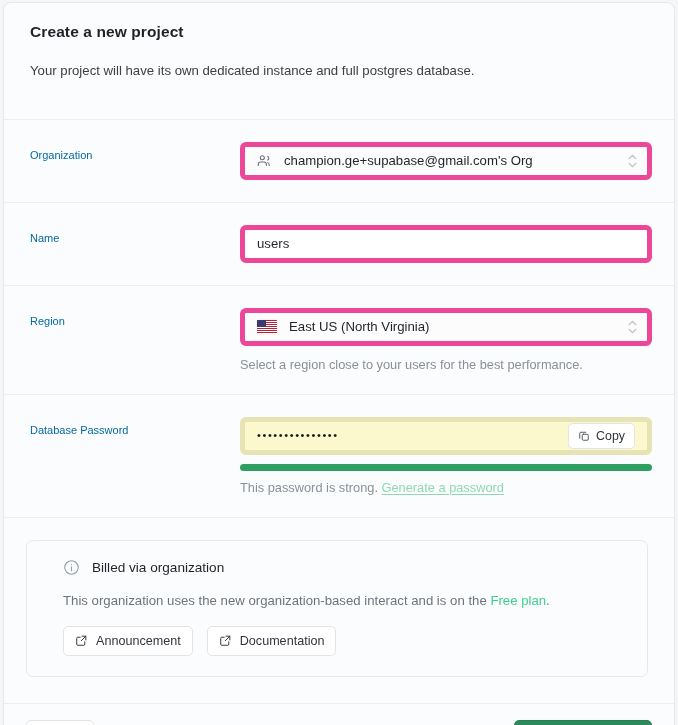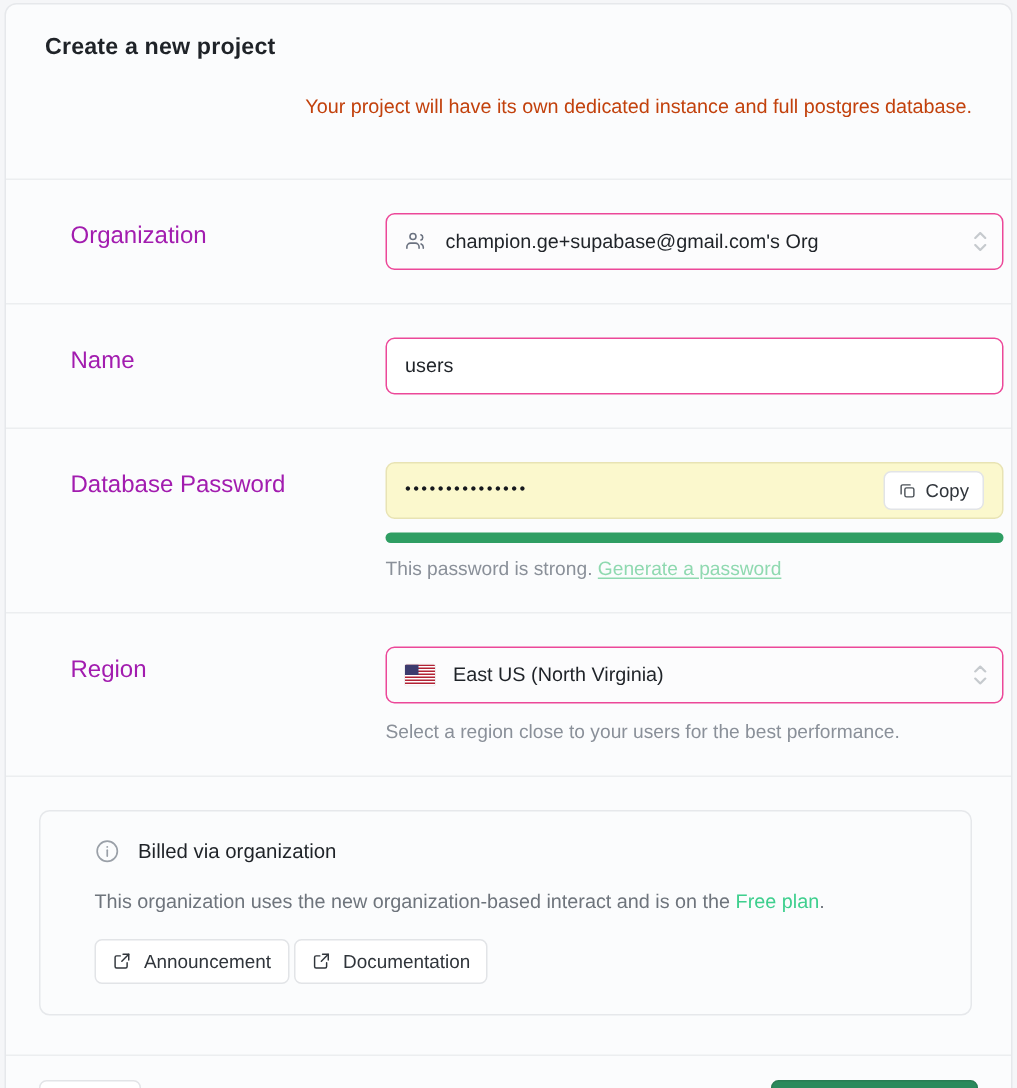"Your project will have its" .header .sub { color: #c2410c -> #404040; text-align: right -> none }
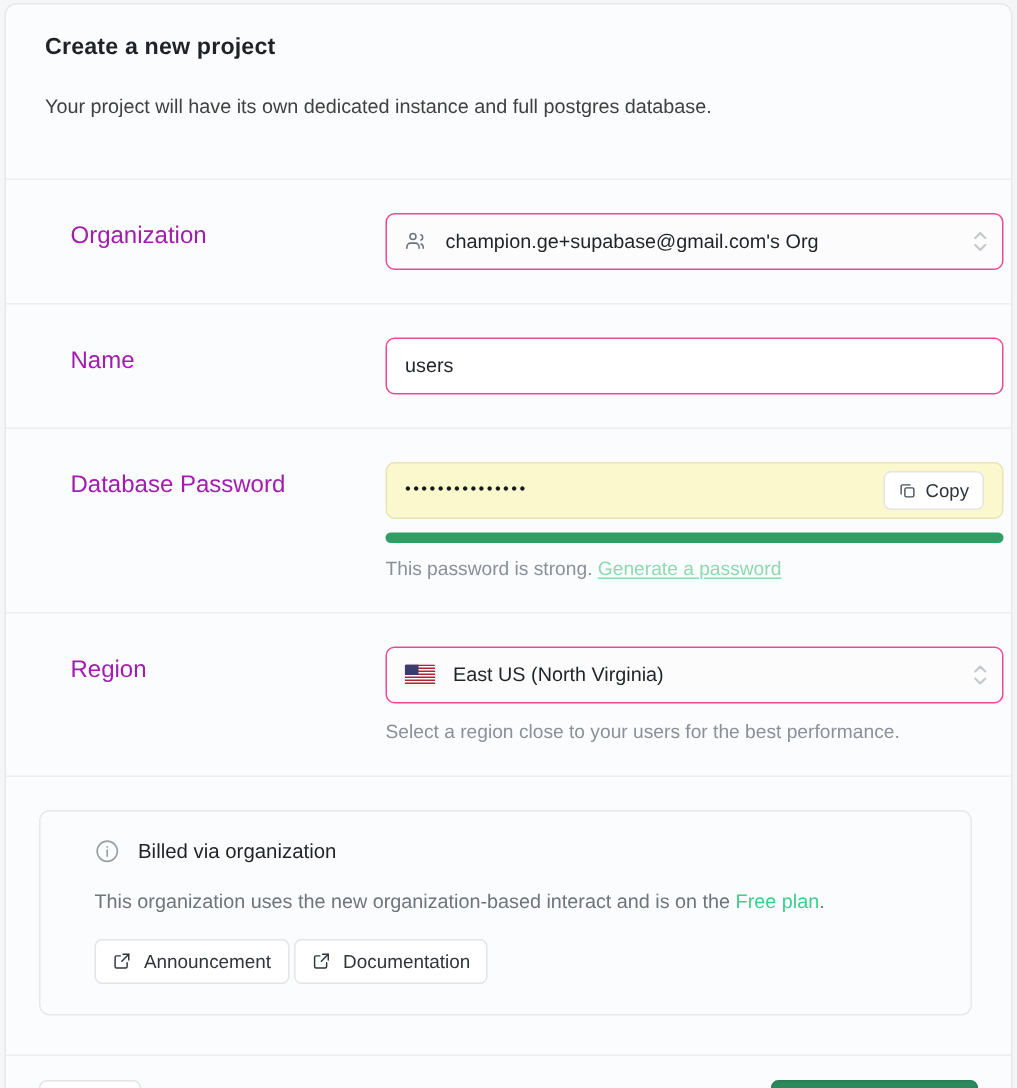"Organization" .row .label { color: #a21caf -> #0369a1; font-size: 16px -> 11px; margin-left: 17px -> none }
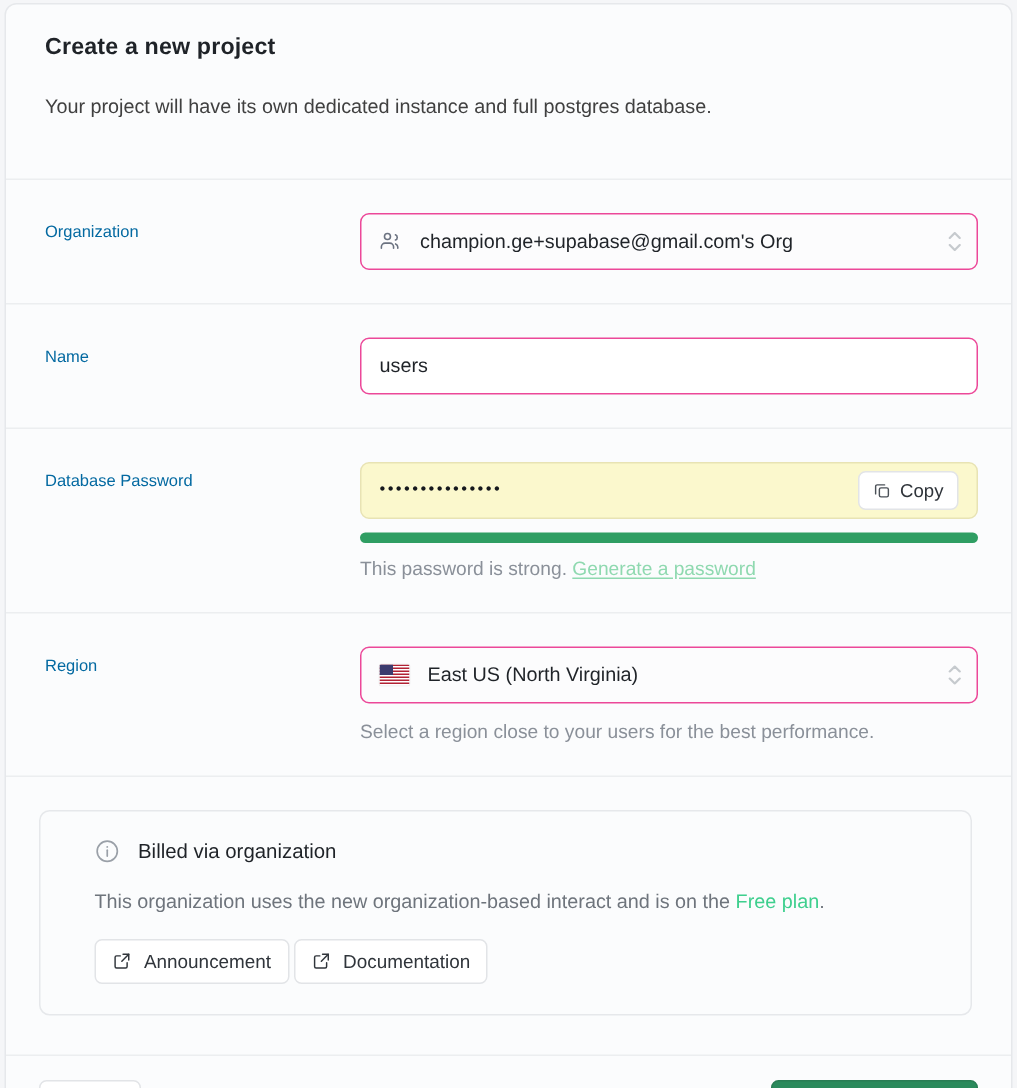"champion.ge+supabase@gmail.com's Org" .select-box, .text-input, .password-box { border: 1px solid #ec4899 -> 5px solid #ec4899 }
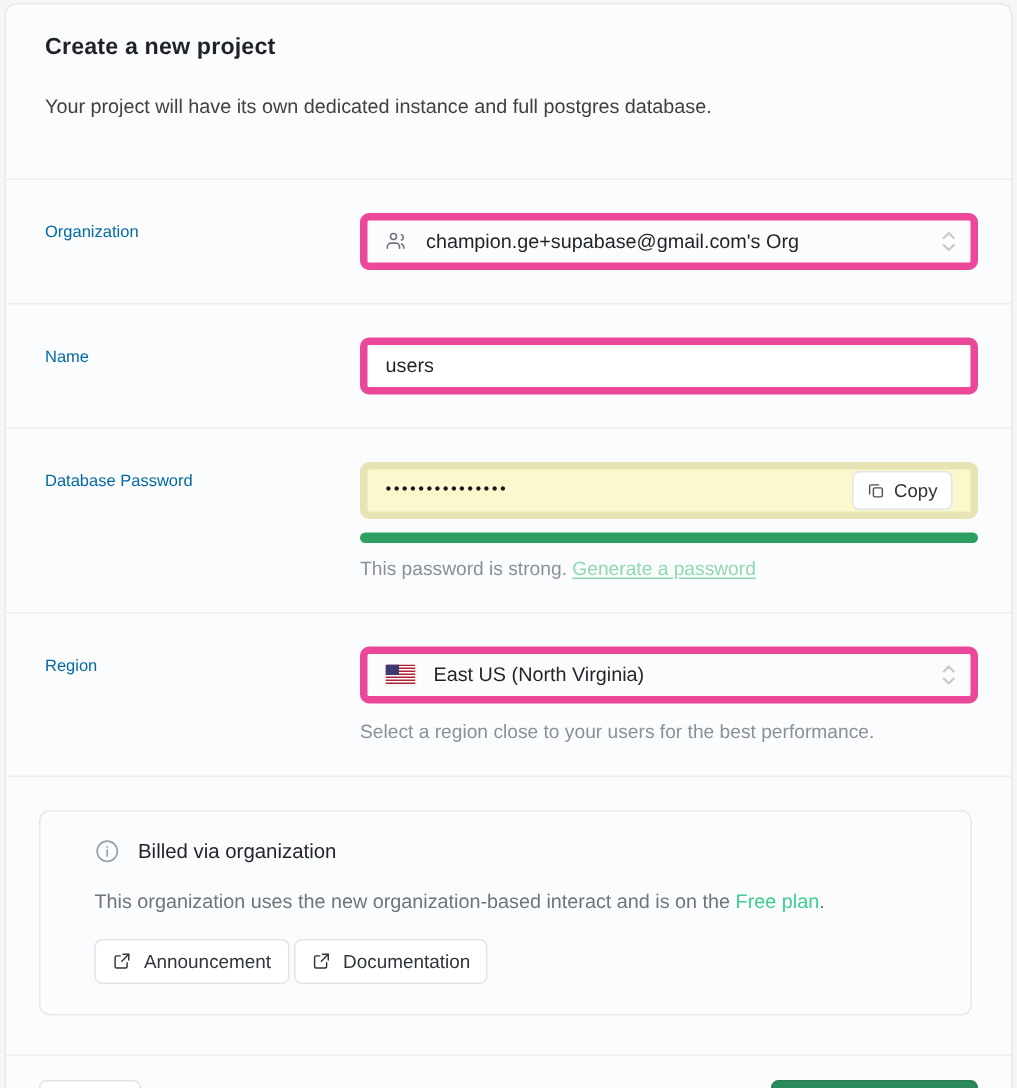"Database Password" div.row { order: before "Region" -> after "Region" }
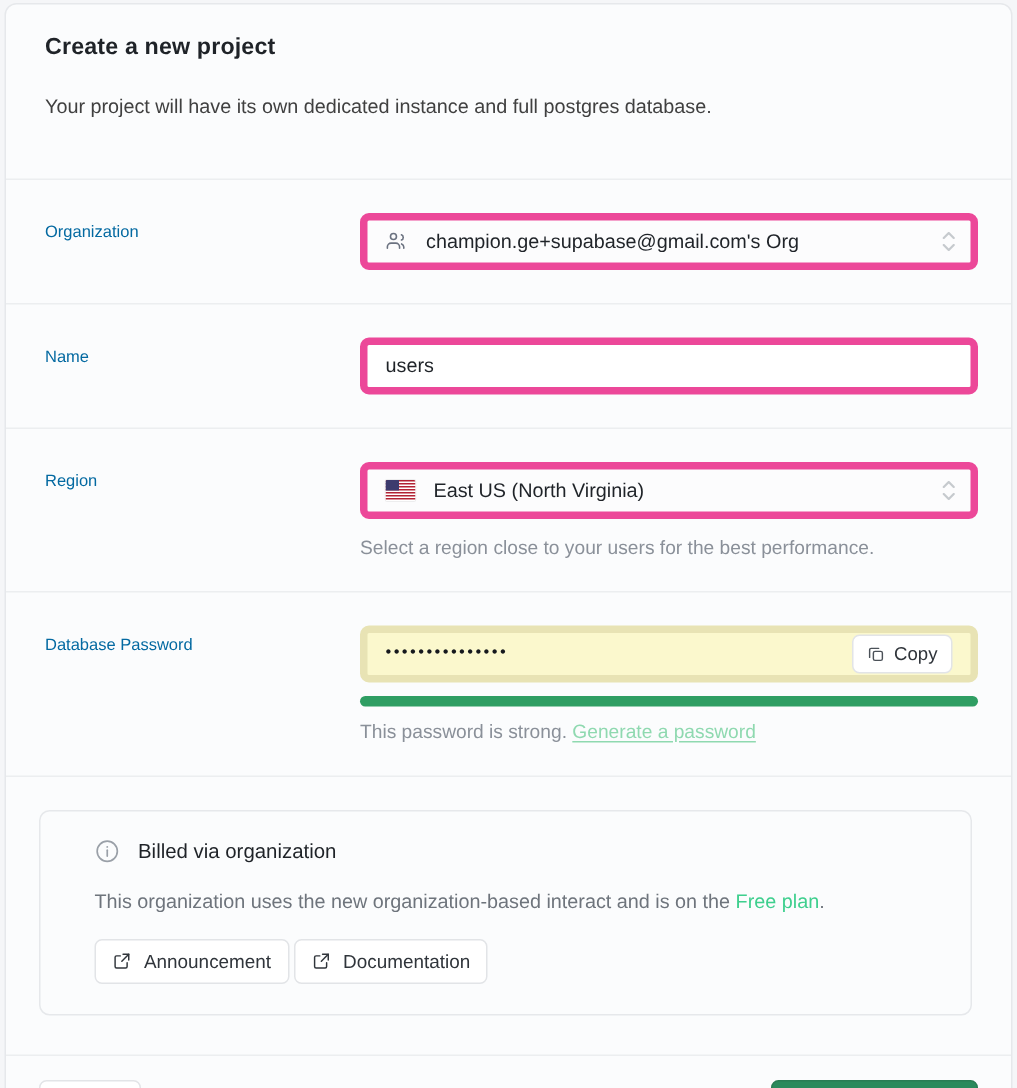"Announcement" .billing .btns { gap: 3px -> 14px }
